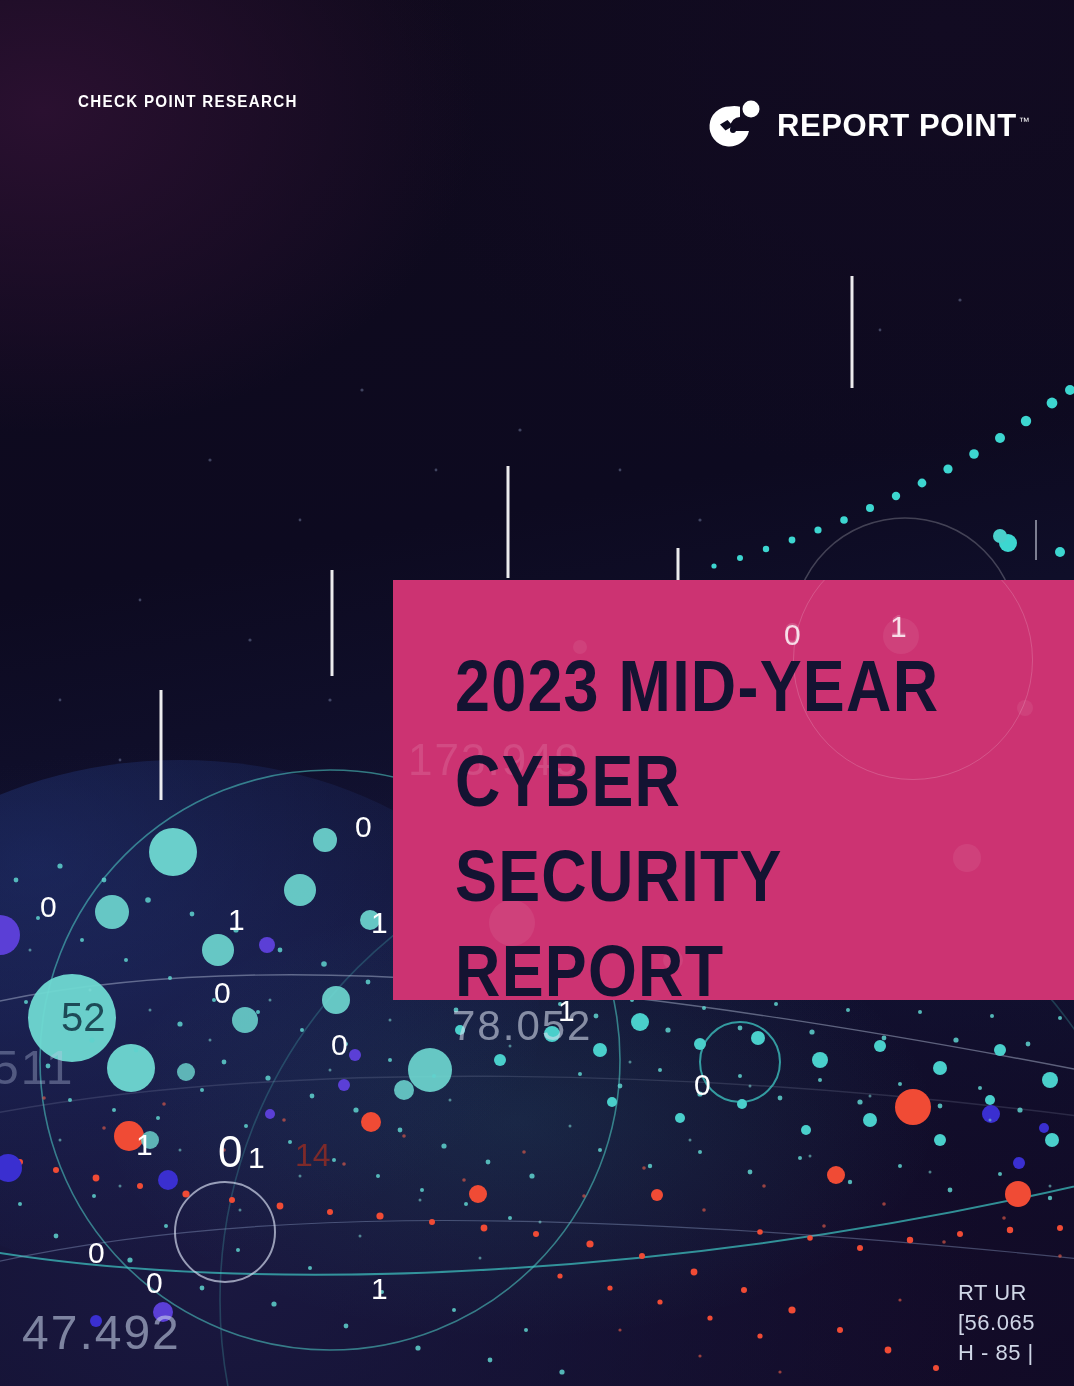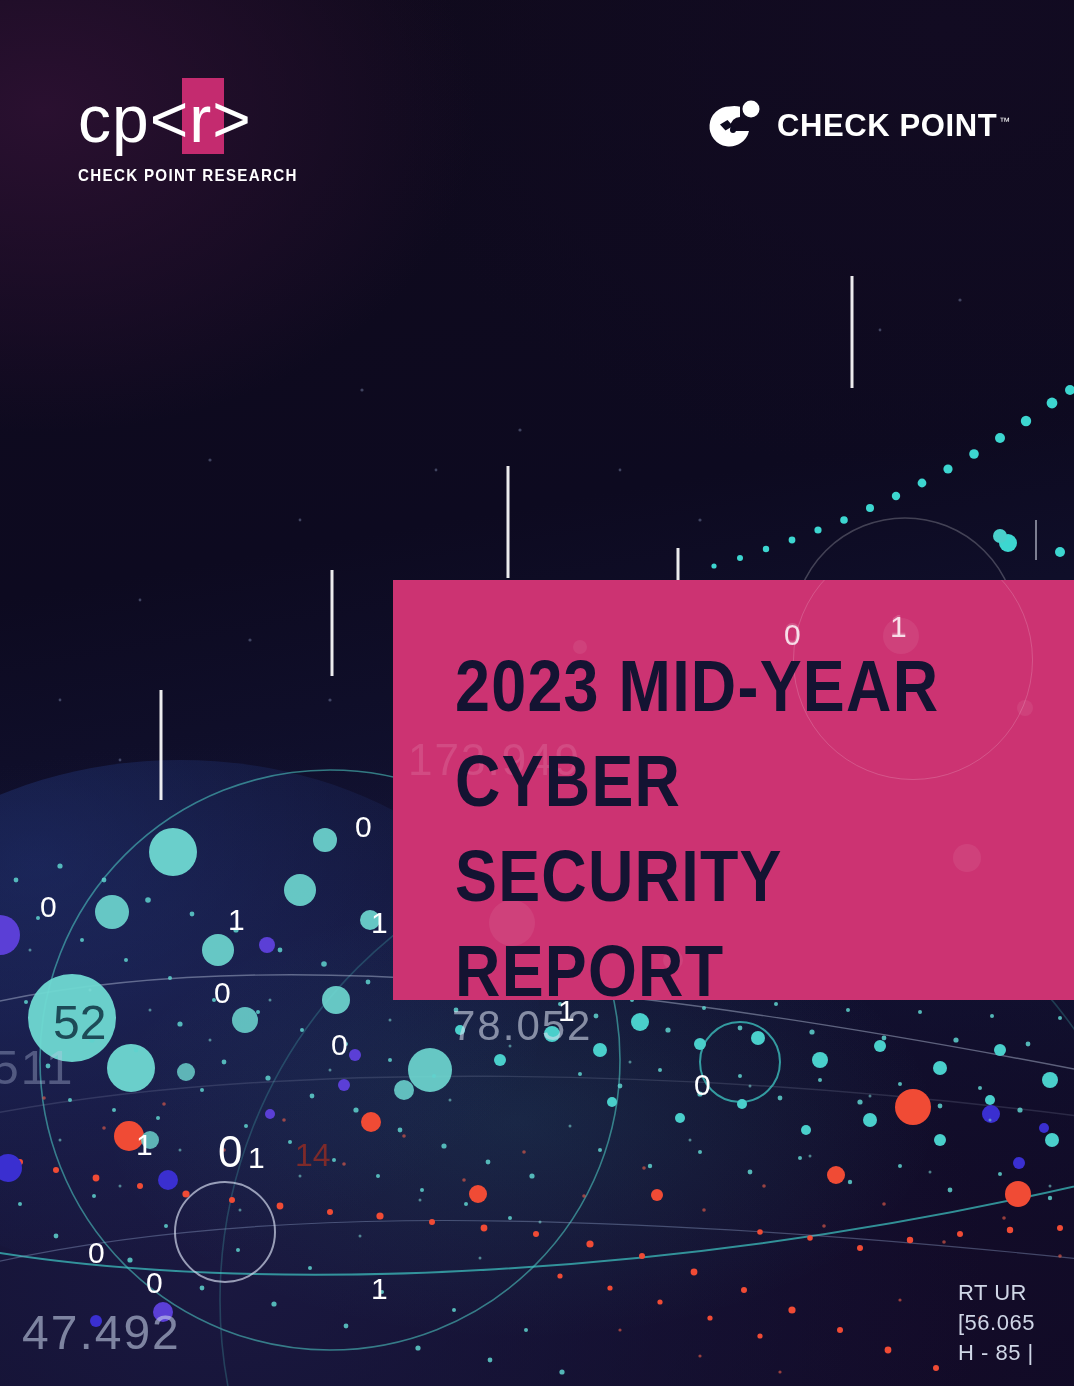"cp<r>" div.cpr-mark { html: <div> <div></div> <div>cp&lt;r&gt;</div> </div> -> none }
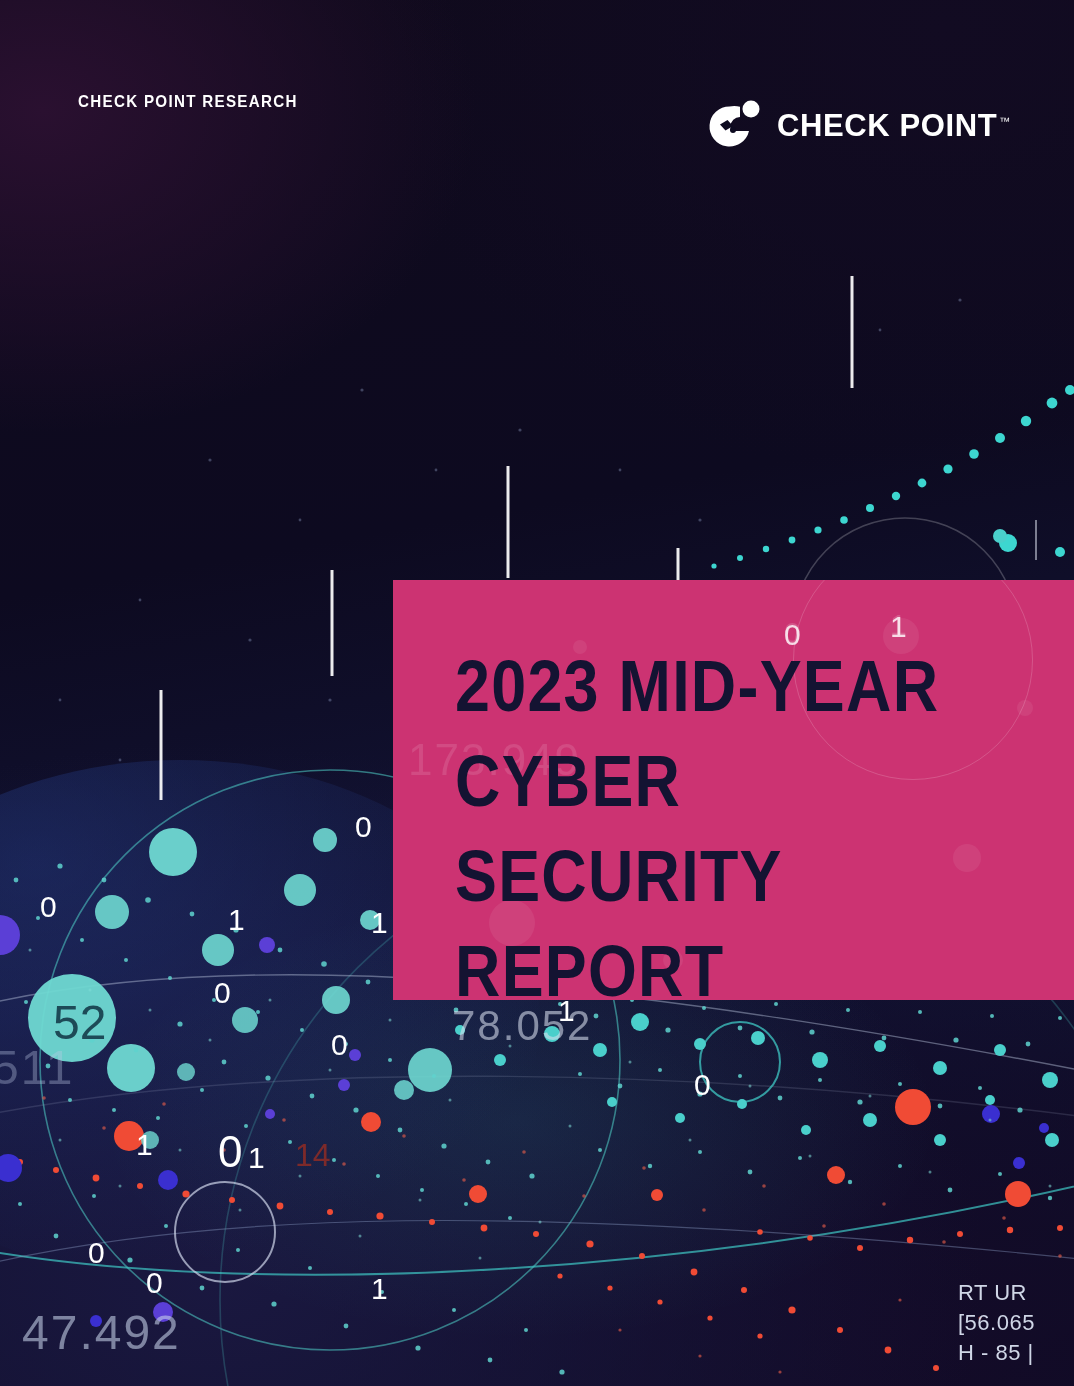"CHECK POINT" span { text: CHECK -> REPORT }
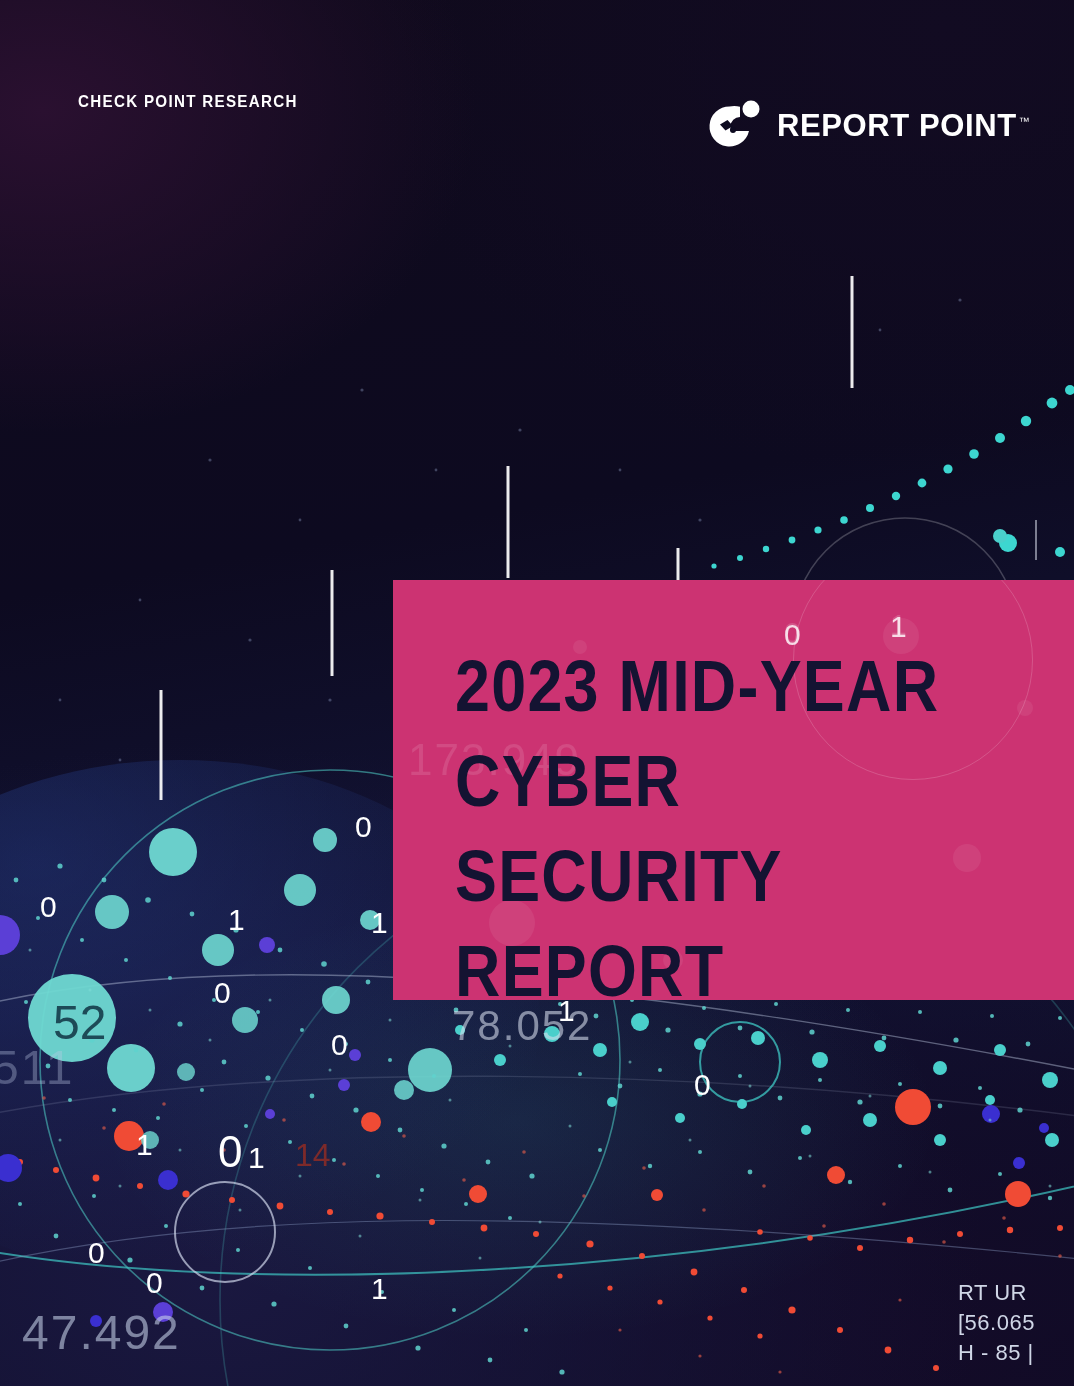"52" .bub-52 { font-size: 48px -> 40px; left: 53px -> 61px }
